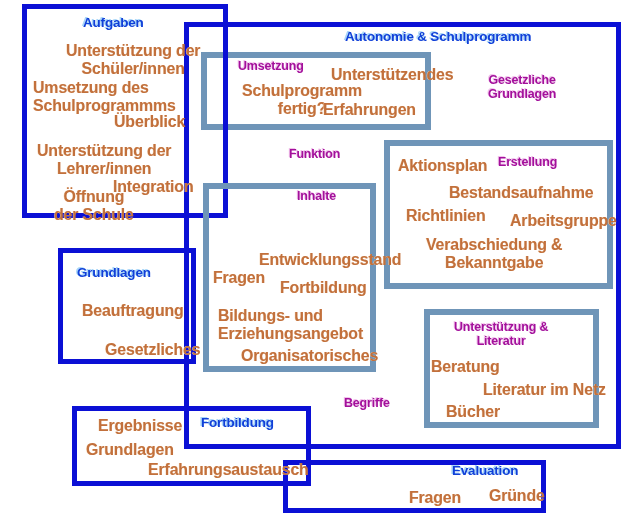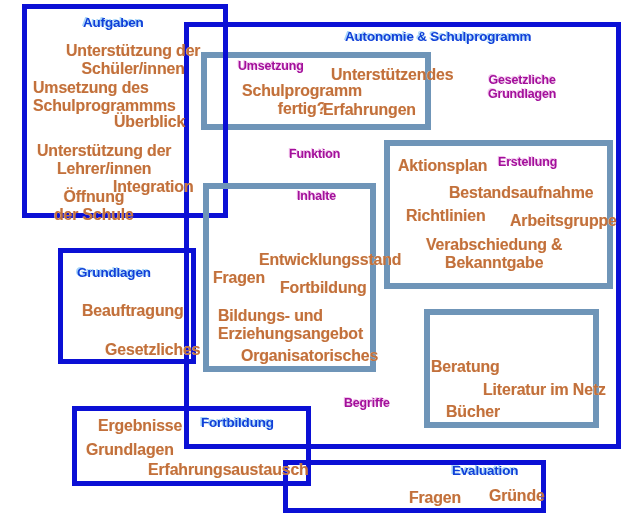"Unterstützung &" span.lbl { html: none -> <span>Unterstützung &amp; Literatur</span> }
